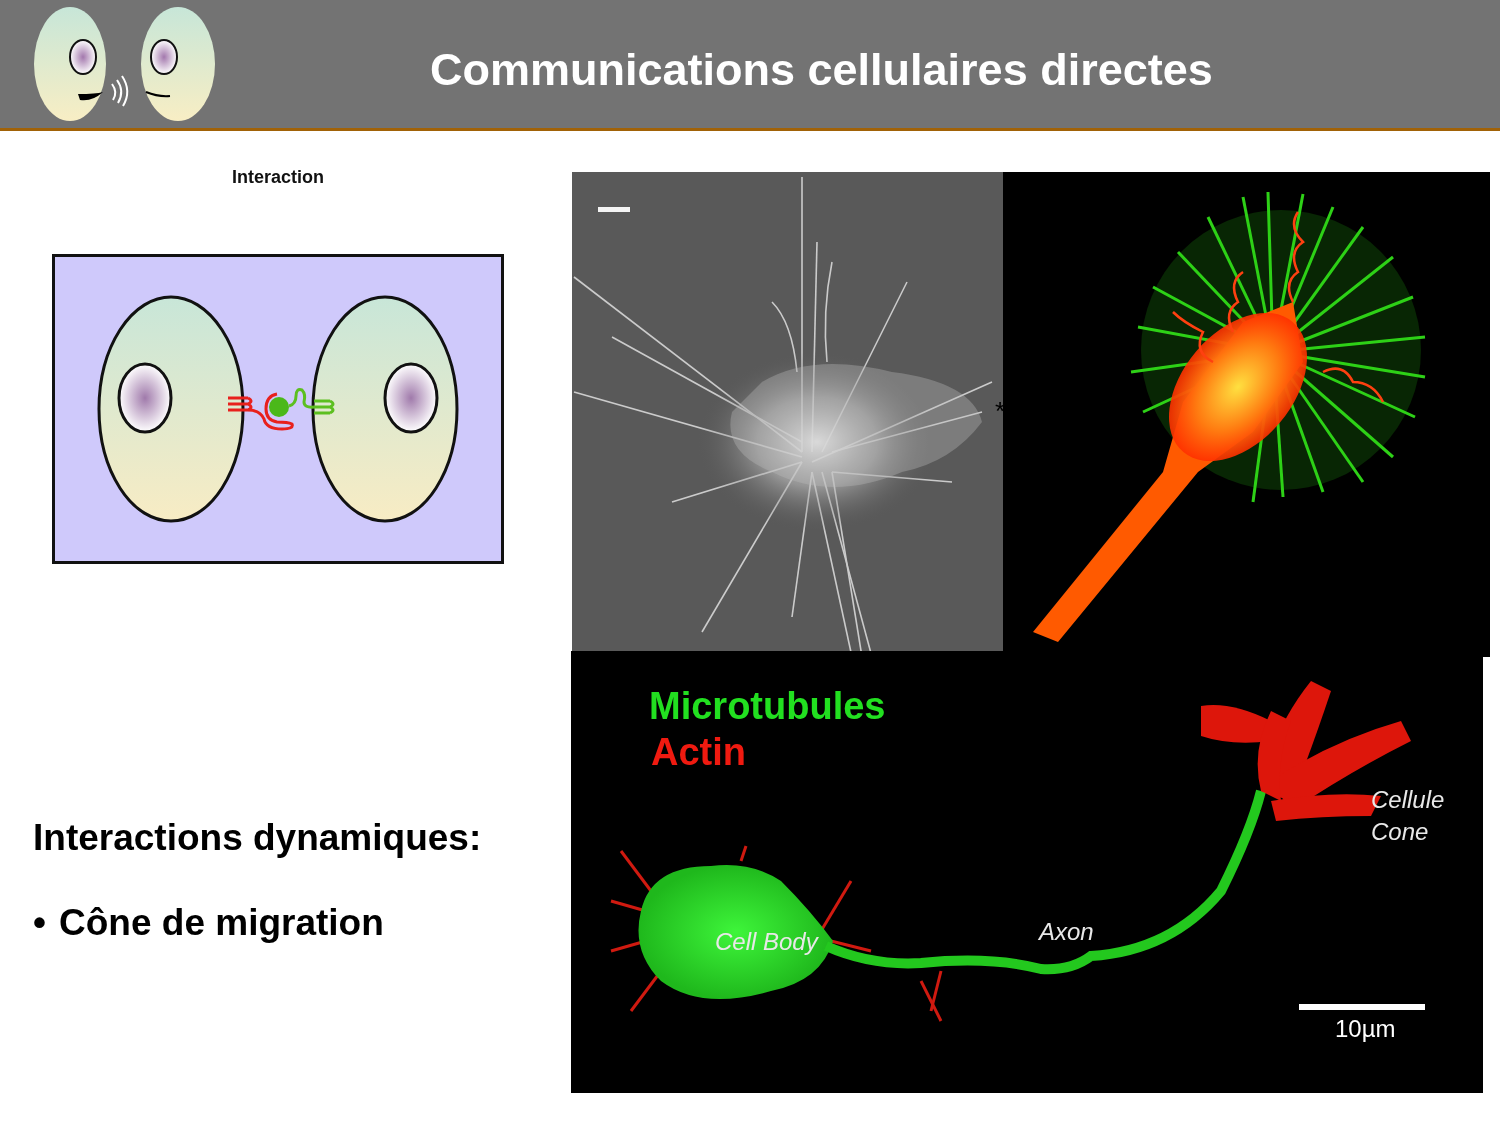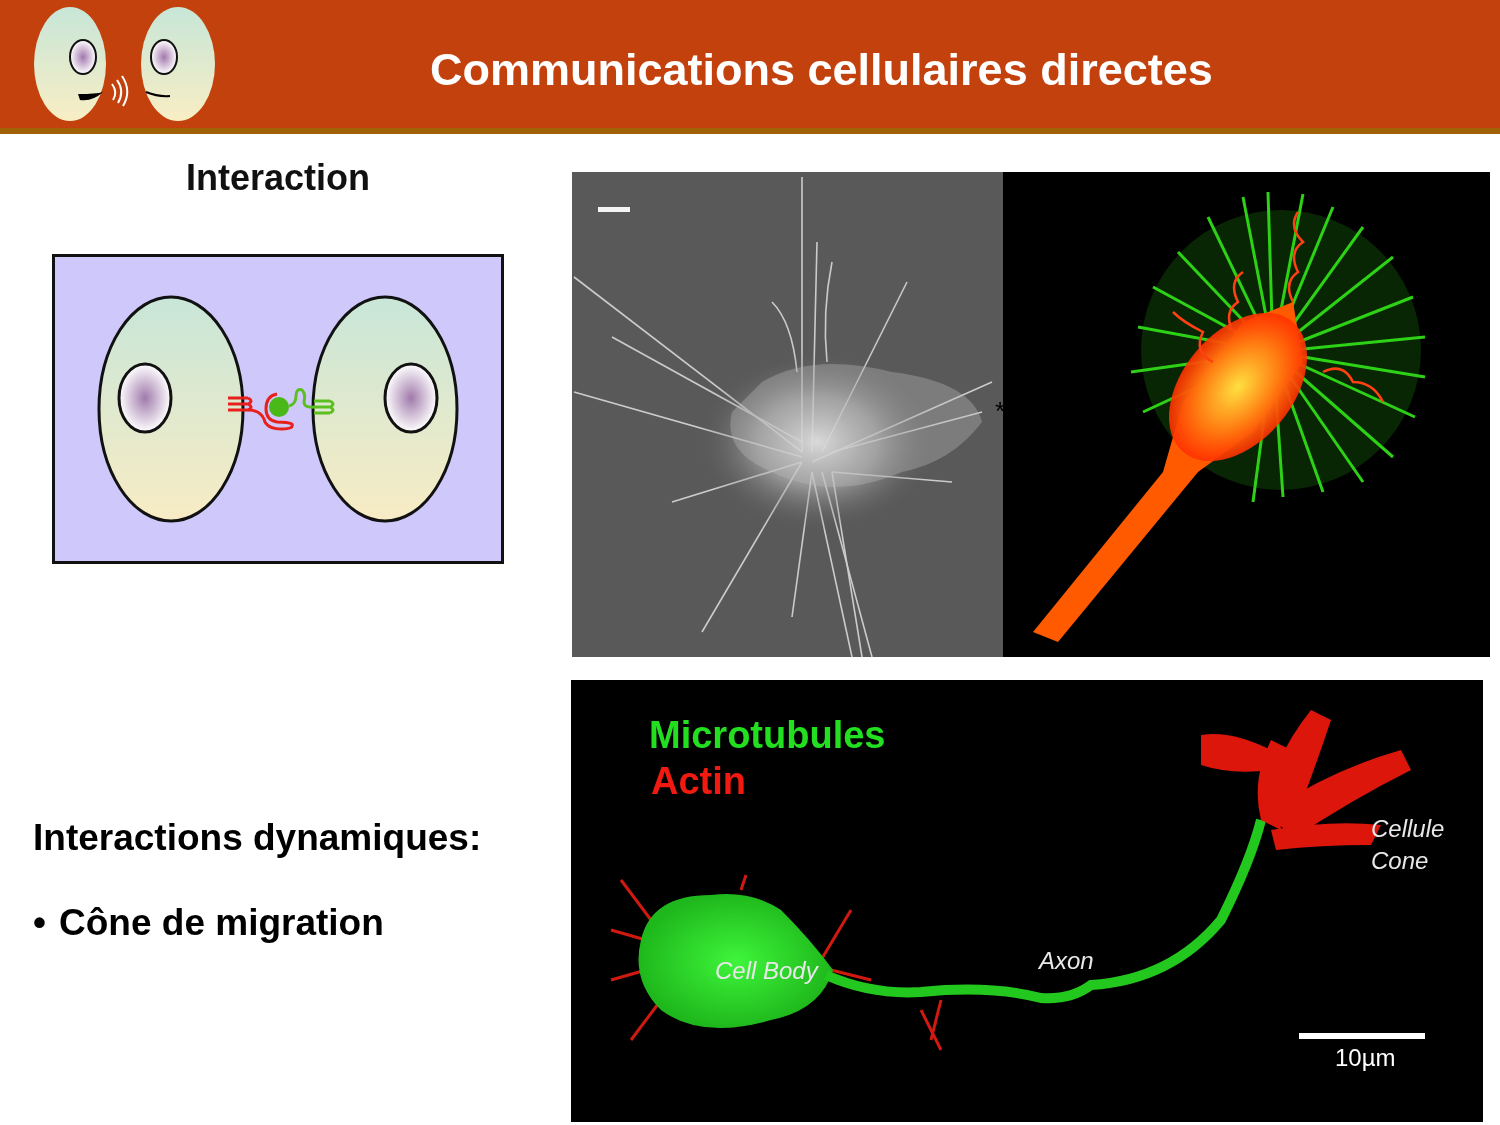"Communications cellulaires directes" .header { background: #c2410c -> #737373; border-bottom: 6px solid #a16207 -> 3px solid #a16207 }
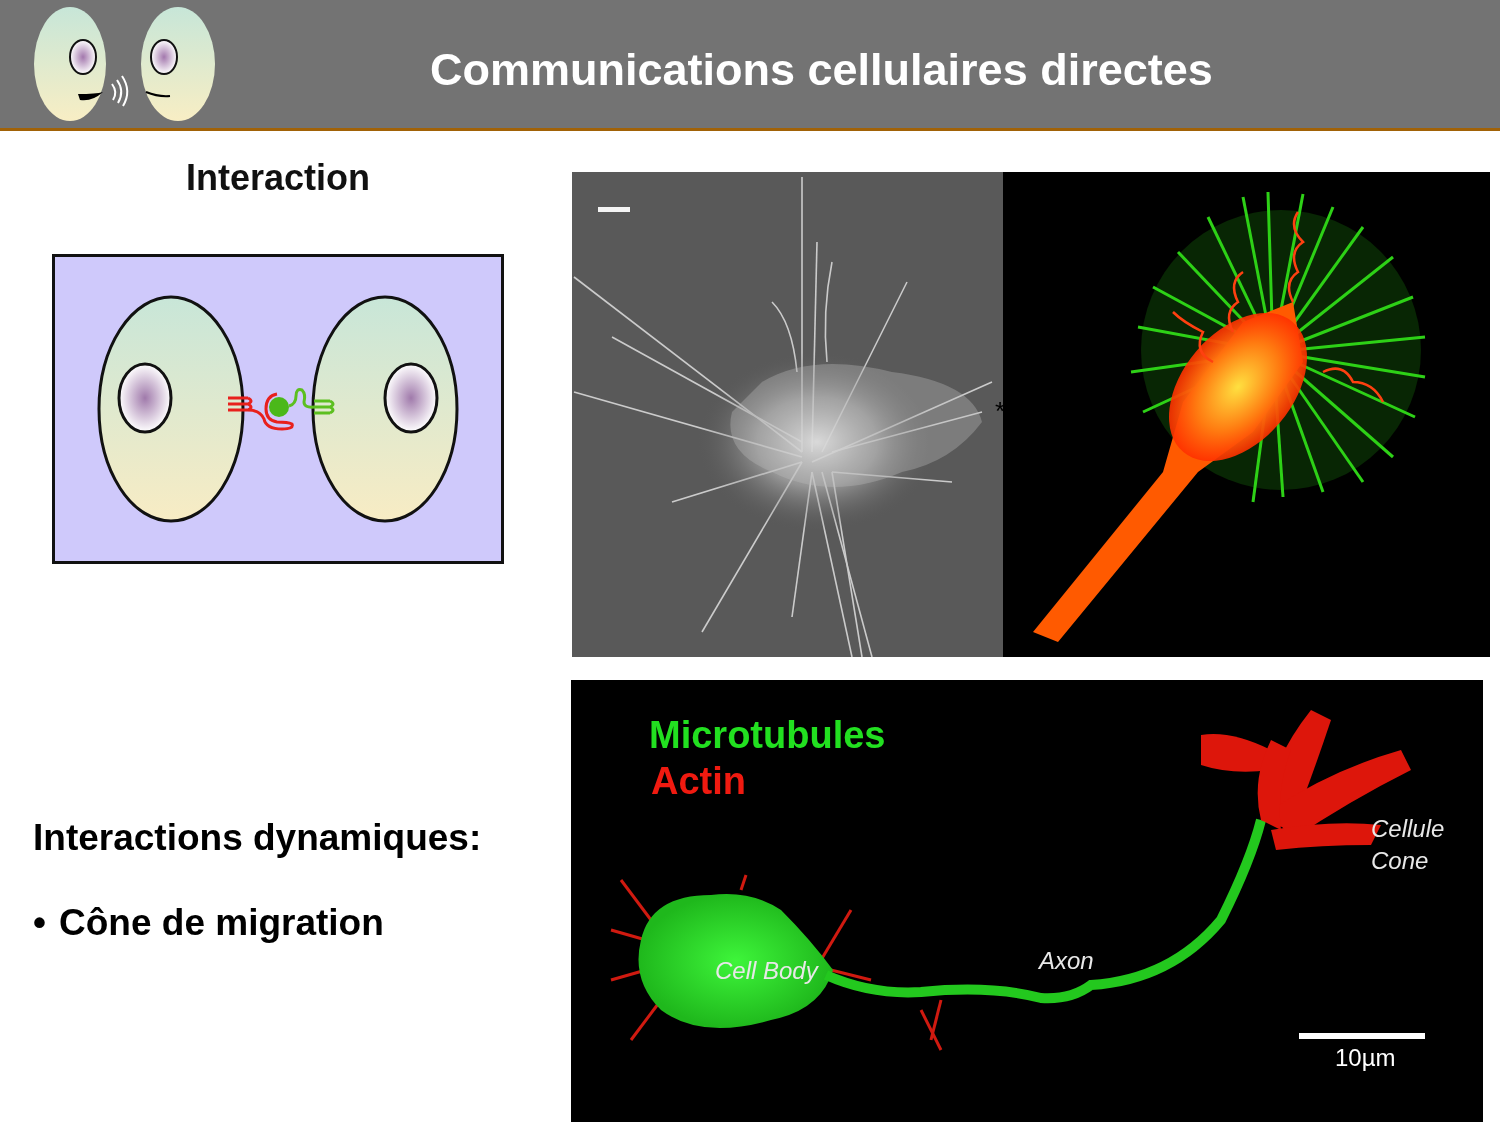"Interaction" .diagram-caption { font-size: 36px -> 18px }
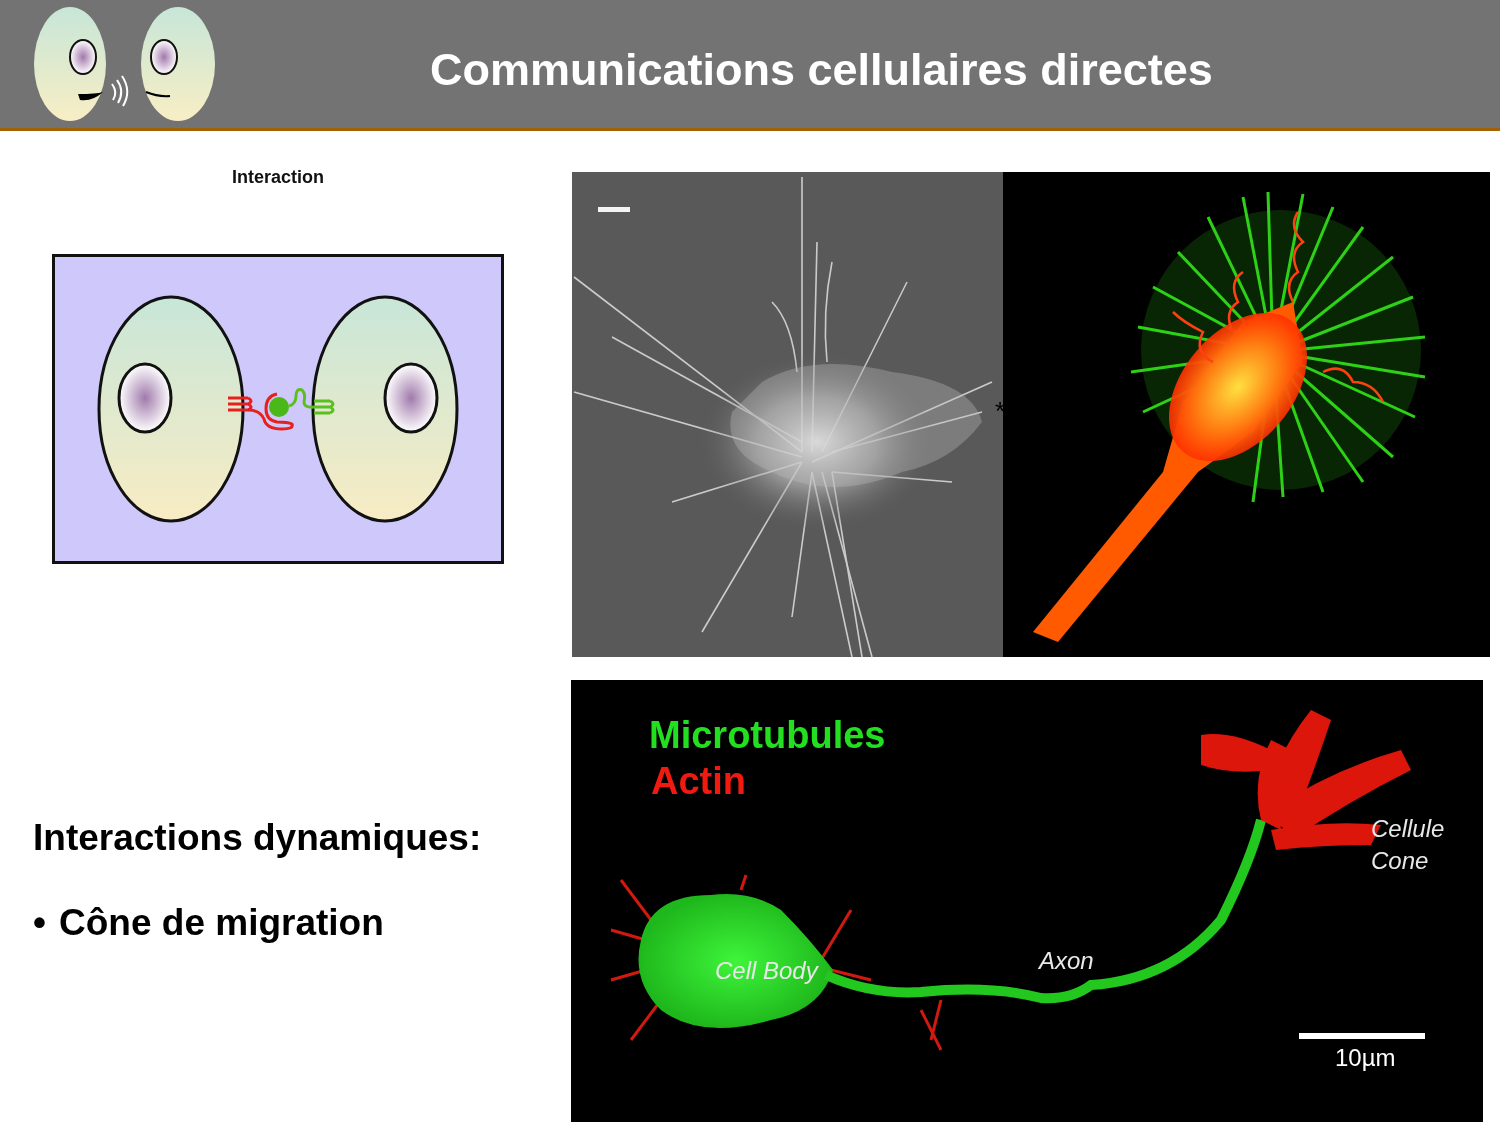"Microtubules" .neuron { top: 680px -> 651px }
